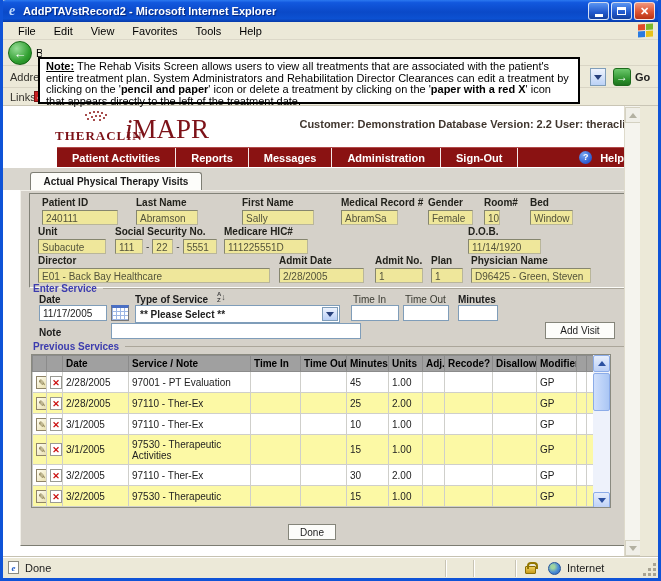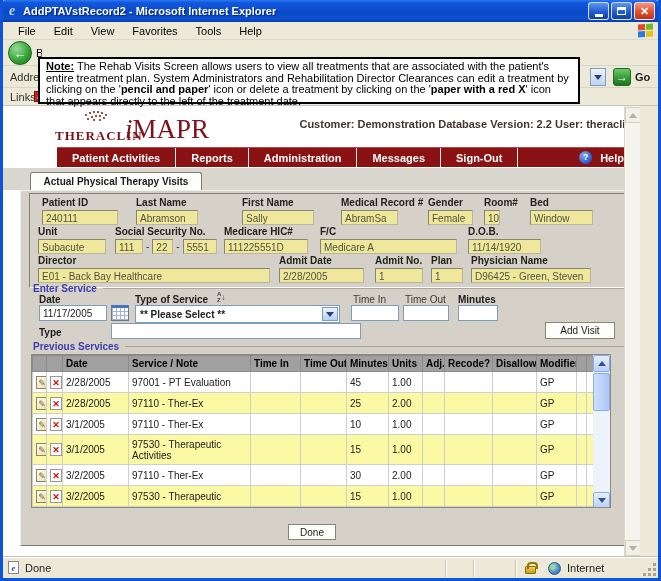"Administration" div.nav-item { order: before "Messages" -> after "Messages" }
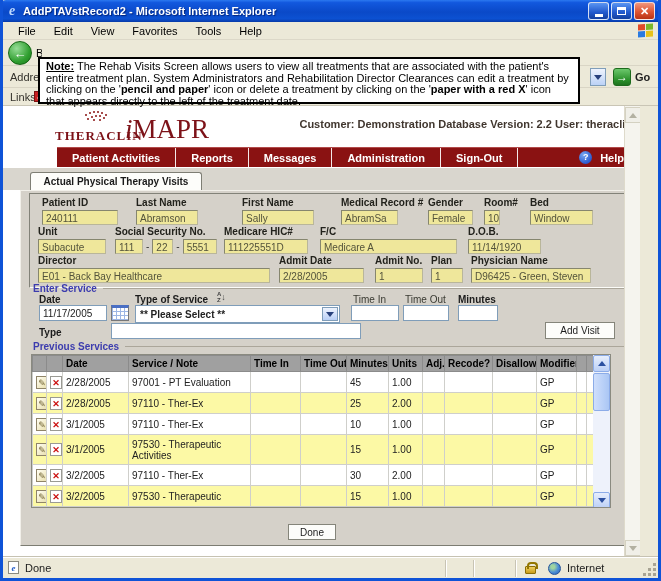"Window" div.ffield { width: 63px -> 43px }
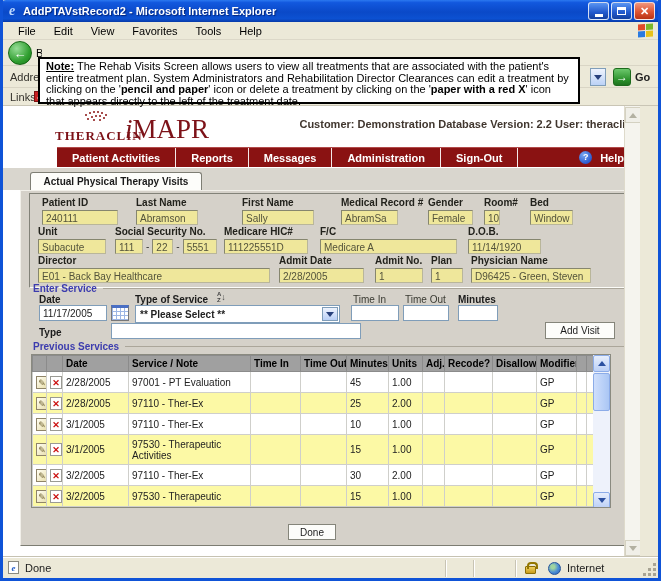"F/C" div.fgroup { html: <div> <div>F/C</div> <div>Medicare A</div> </div> -> none }
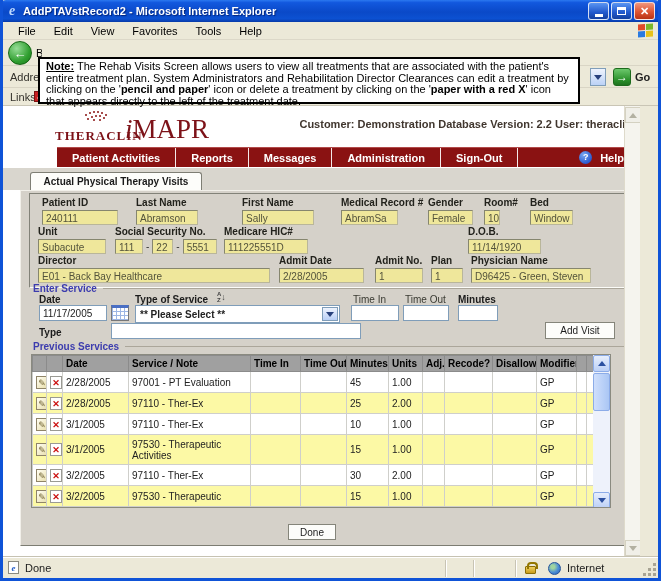"Type" span.eslabel { text: Type -> Note }
